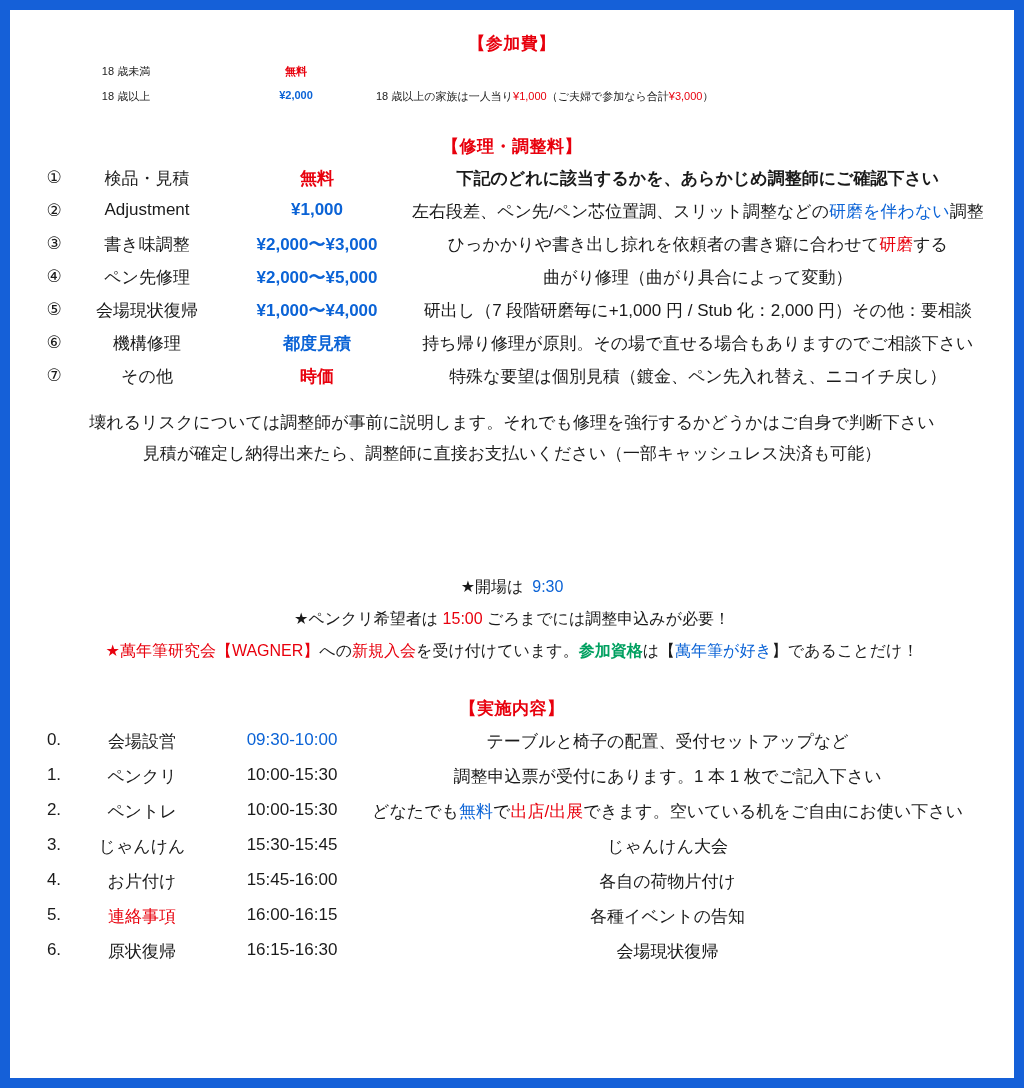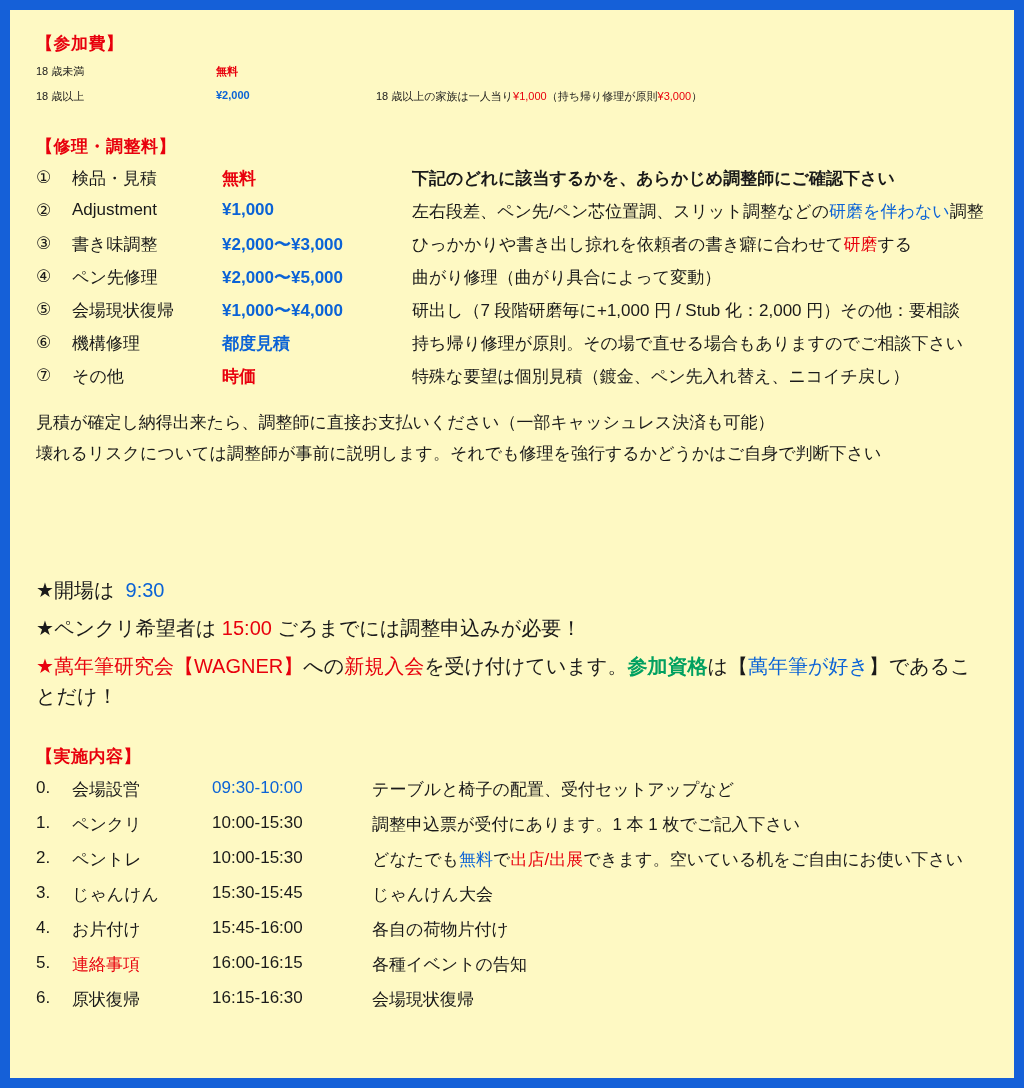"【参加費】" .sheet { background: #fef9c3 -> #ffffff; text-align: none -> center }
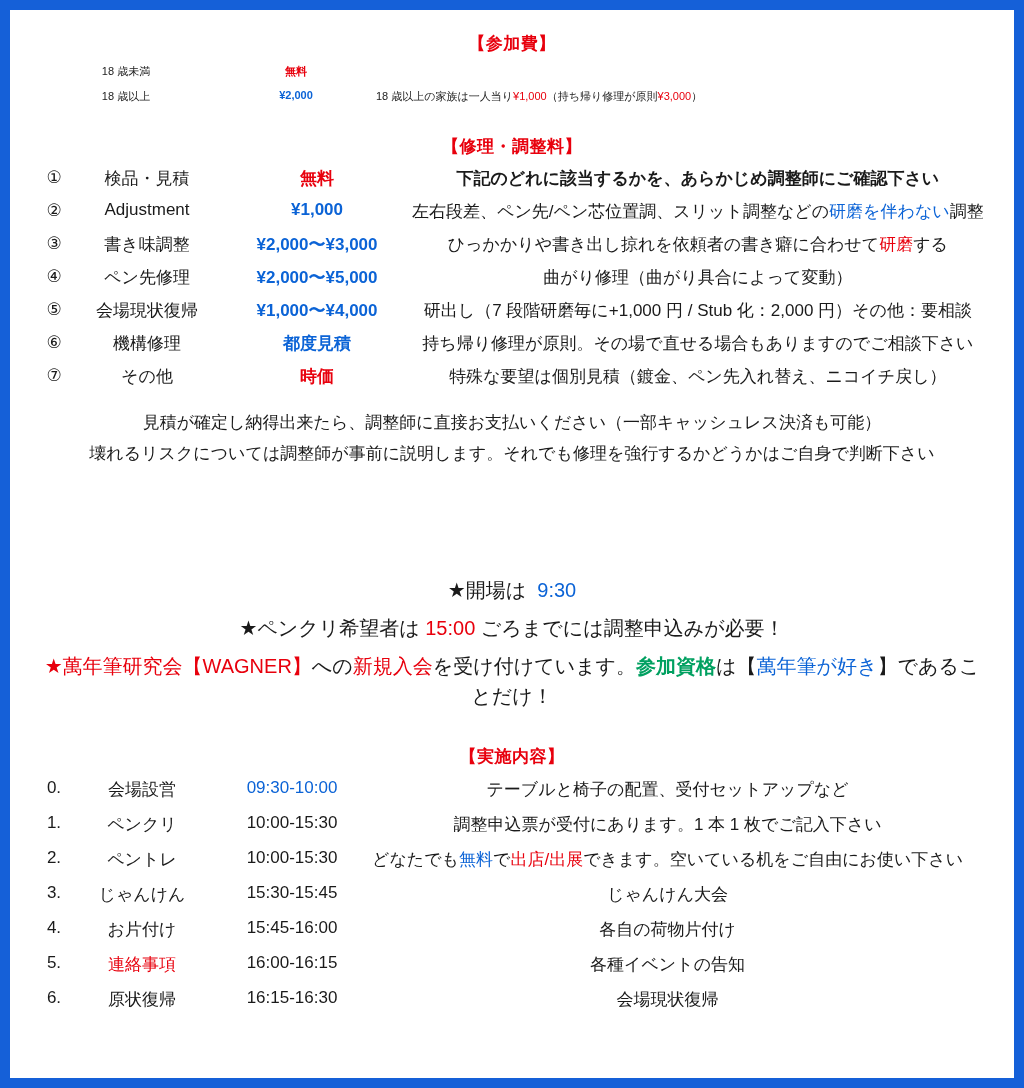"（持ち帰り修理が原則" span { text: 持ち帰り修理が原則 -> ご夫婦で参加なら合計 }
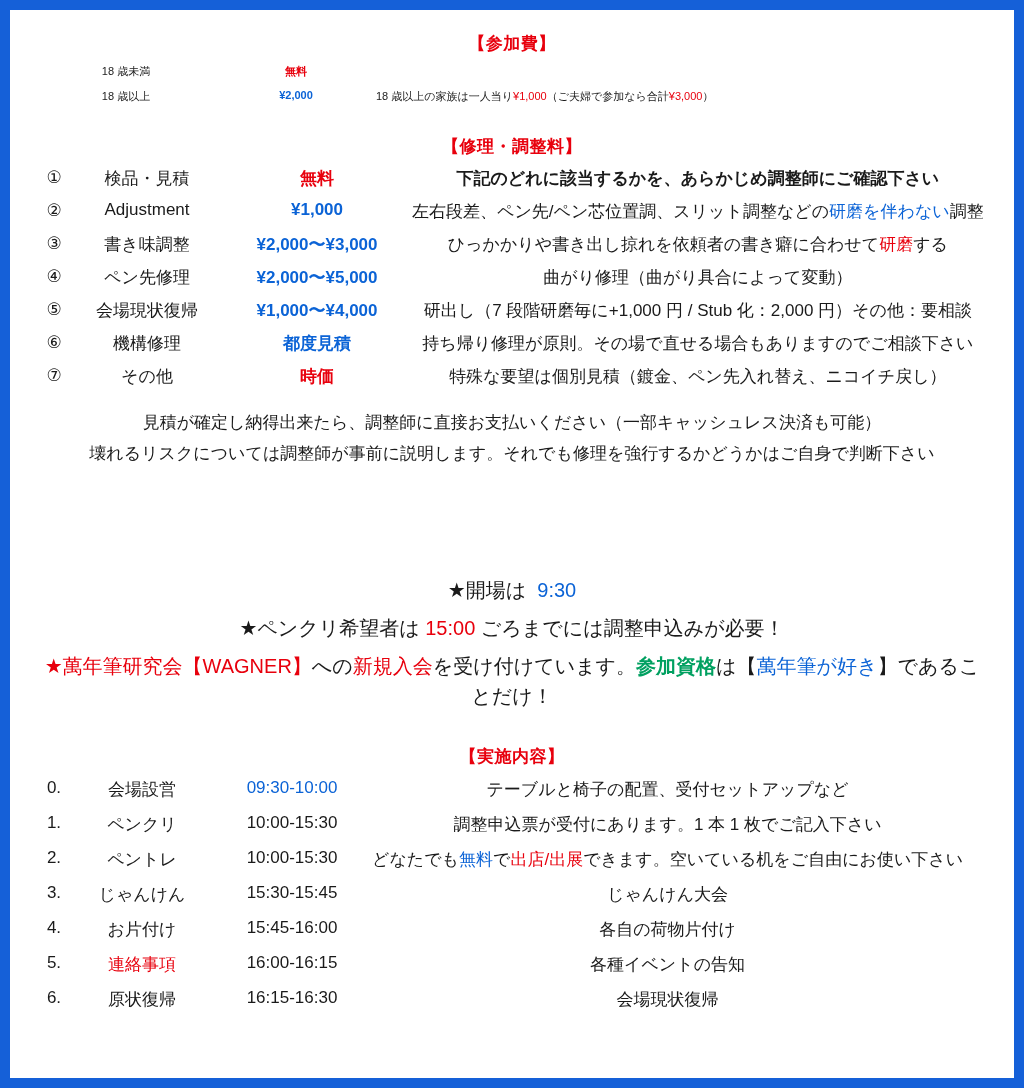"見積が確定し納得出来たら、調整師に直接お支払いください（一部キャッシュレス決済も" div.para { order: before "壊れるリスクについては調整師が事前に説明します。それでも修理を強行するかどうかは" -> after "壊れるリスクについては調整師が事前に説明します。それでも修理を強行するかどうかは" }
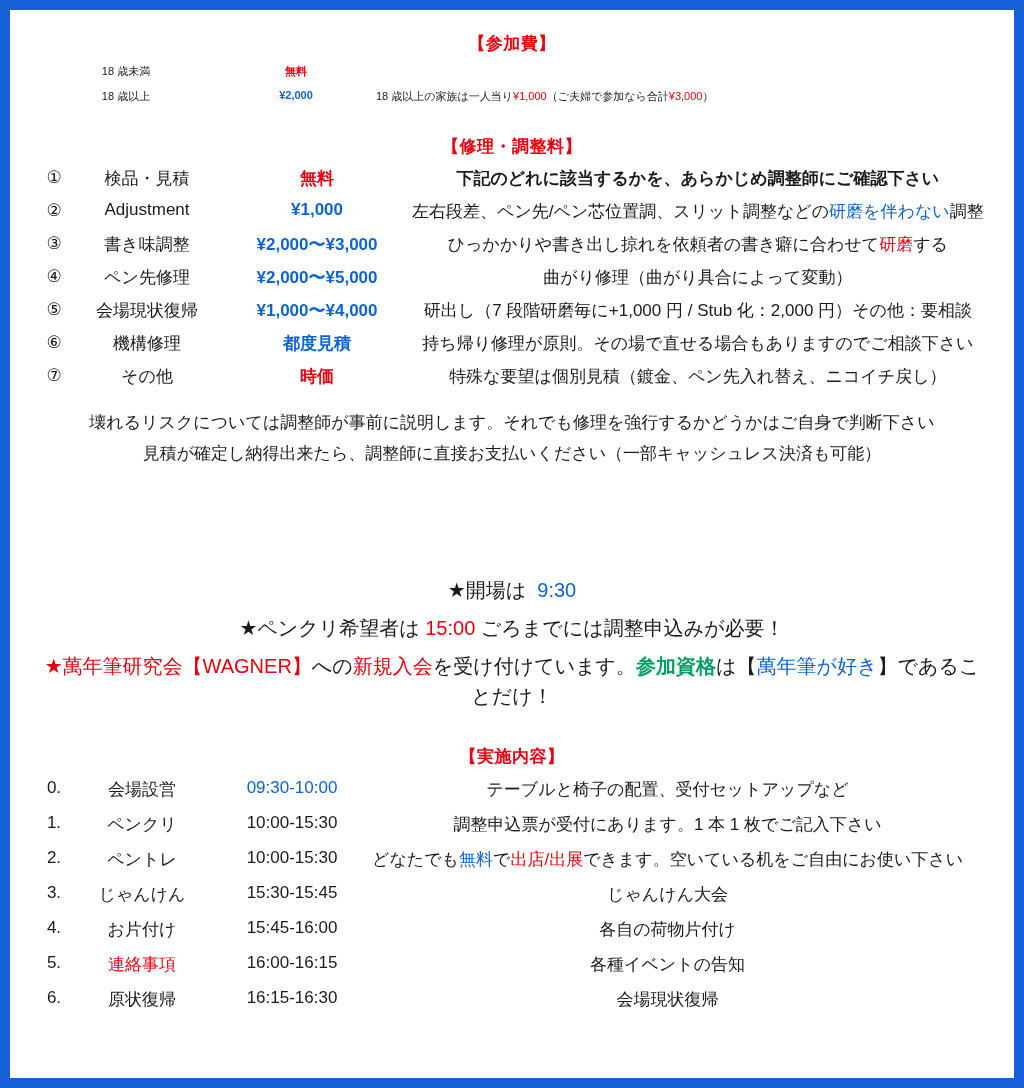"★開場は 9:30" .star-line { font-size: 20px -> 16px }
